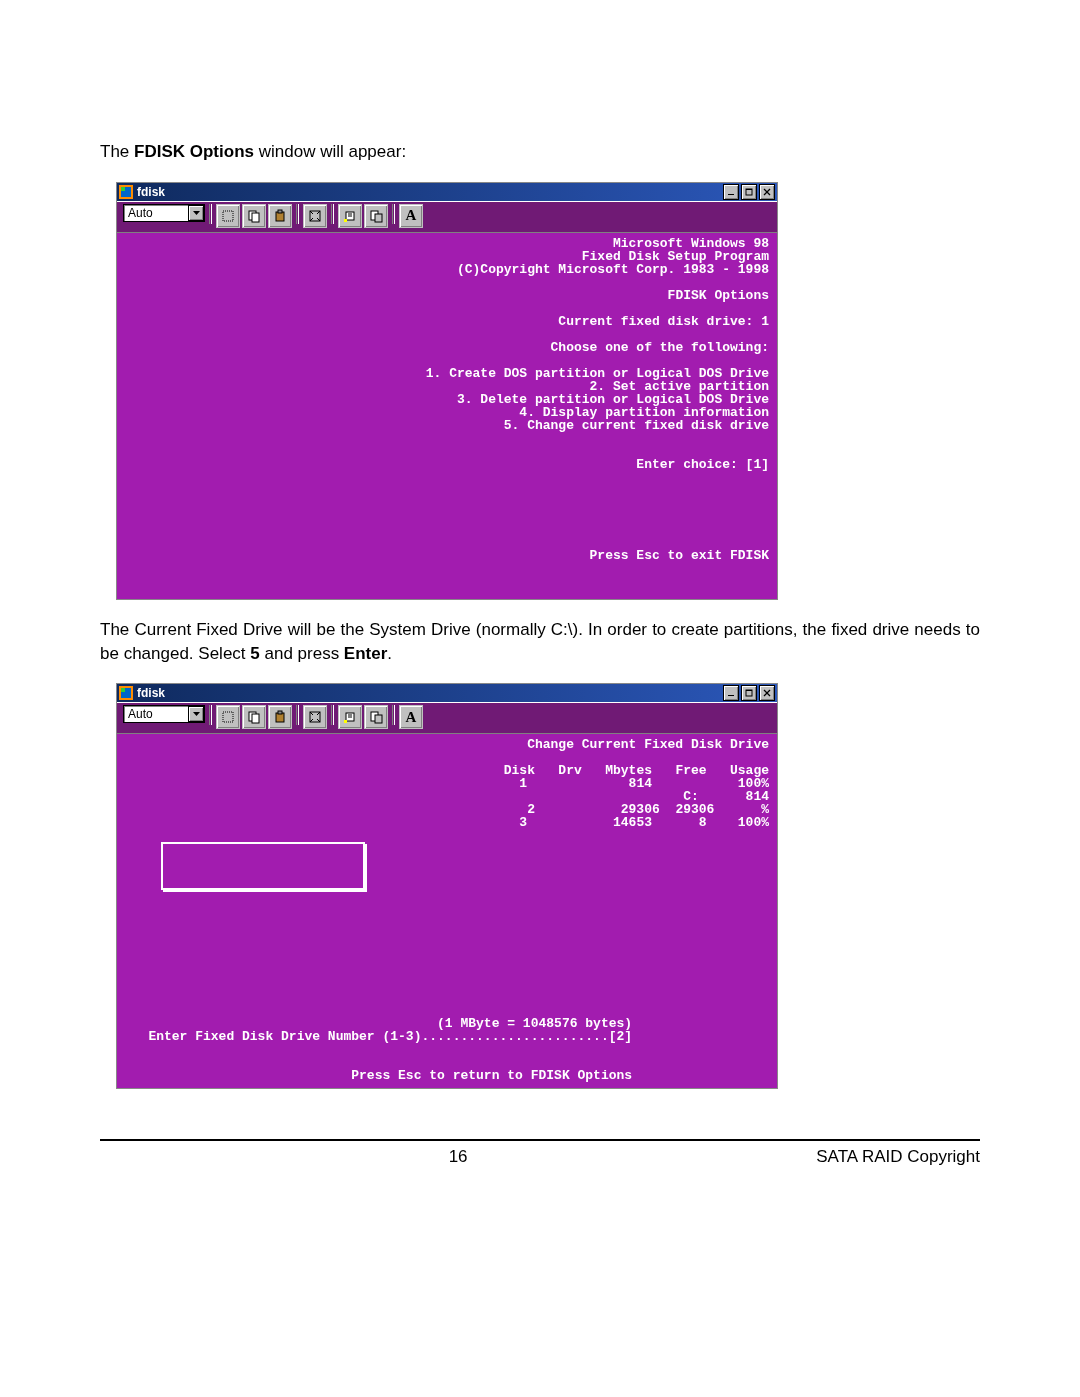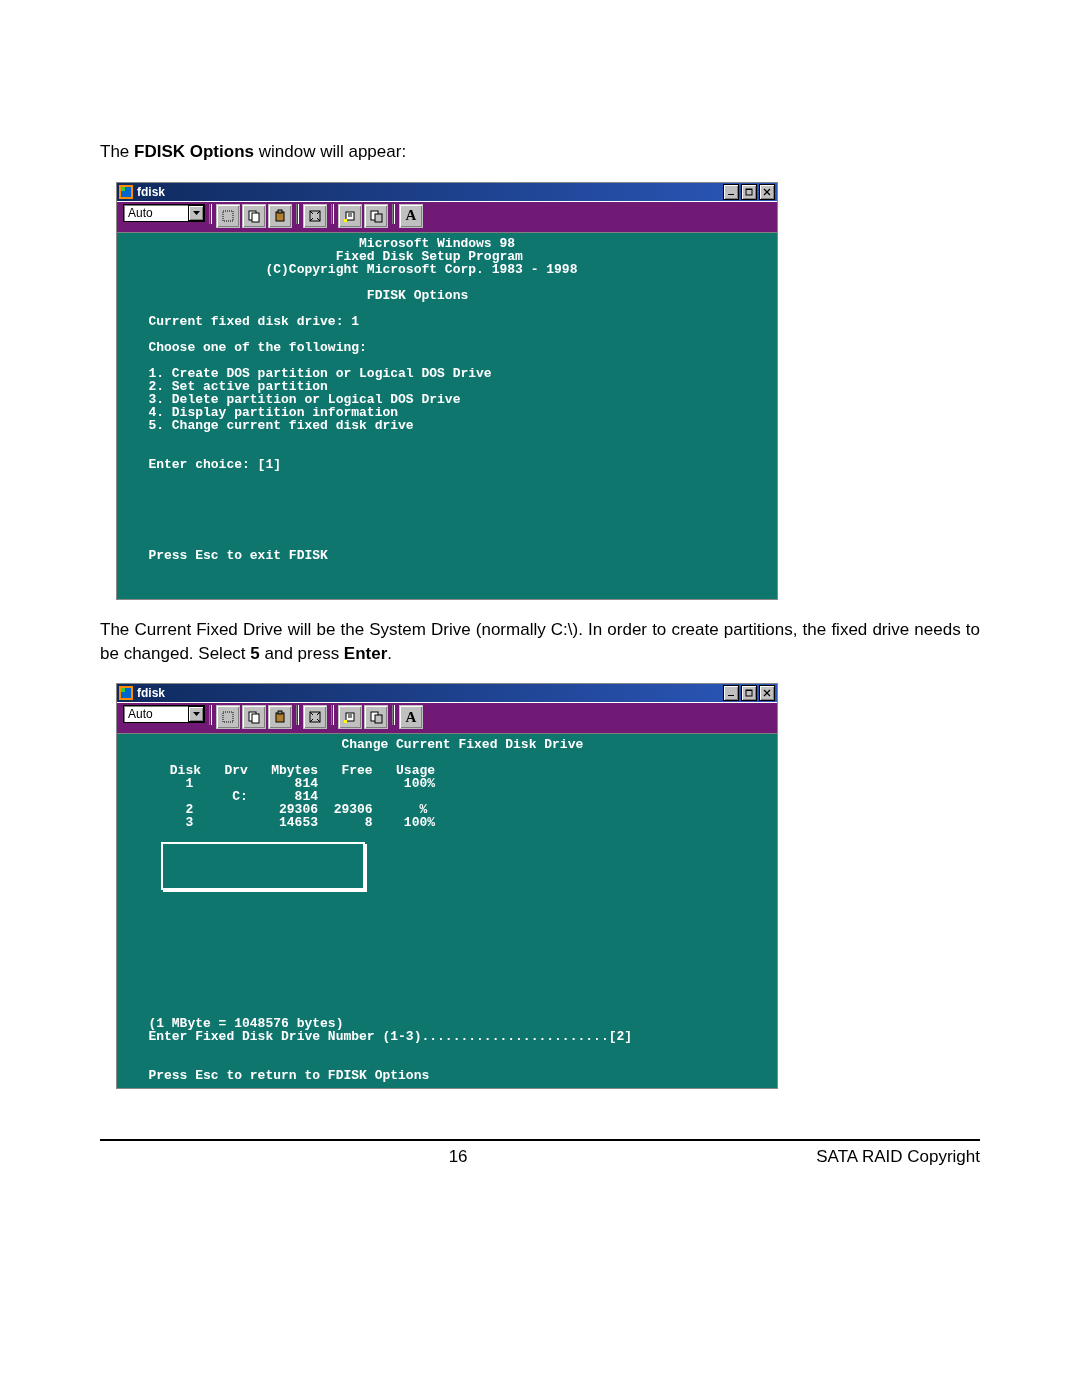"Microsoft Windows 98" .console { background: #0f766e -> #a21caf; text-align: none -> right }
